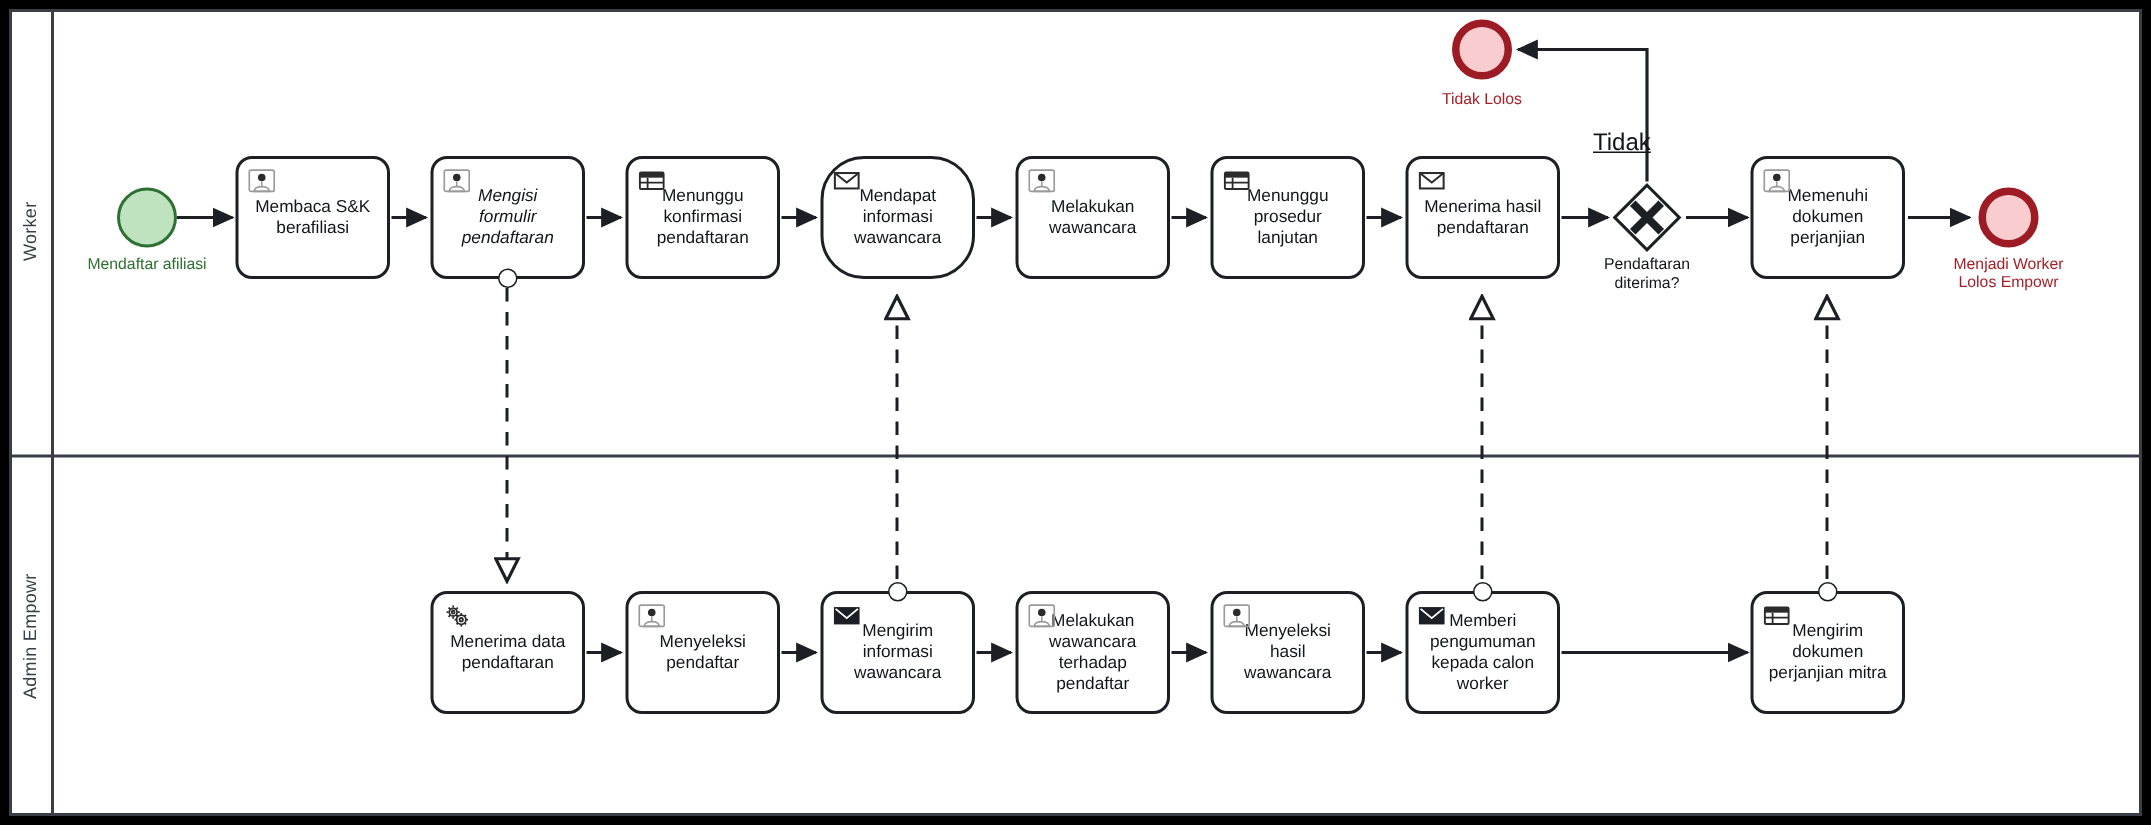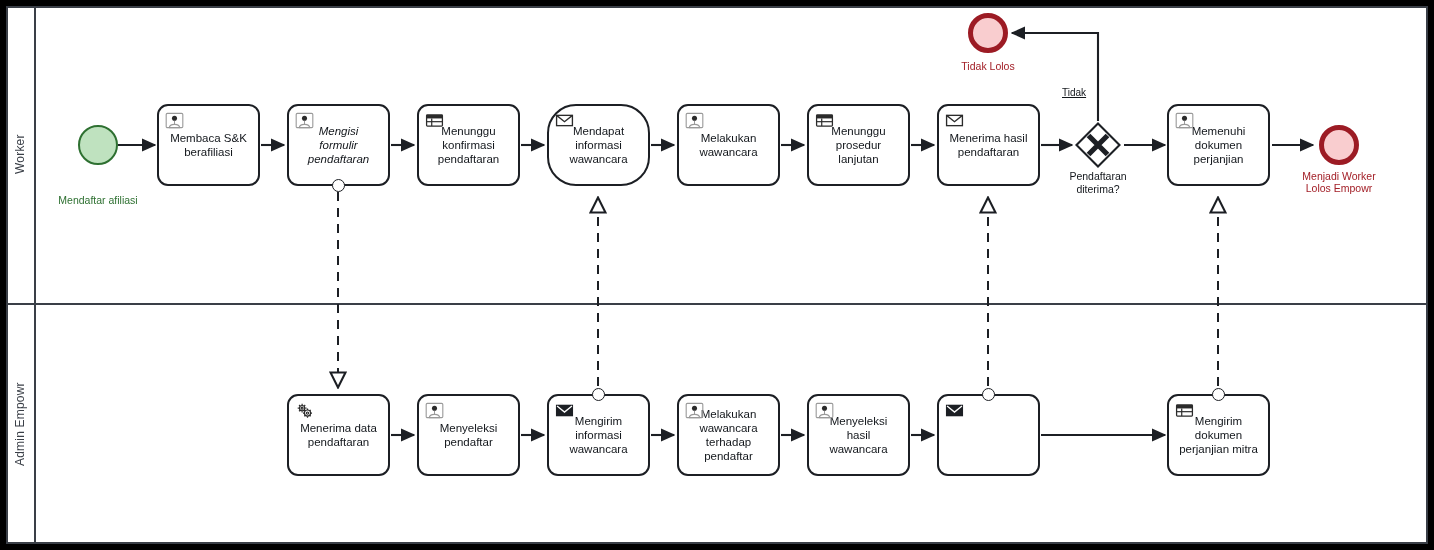"Tidak" .flow-cap { font-size: 10px -> 16px }
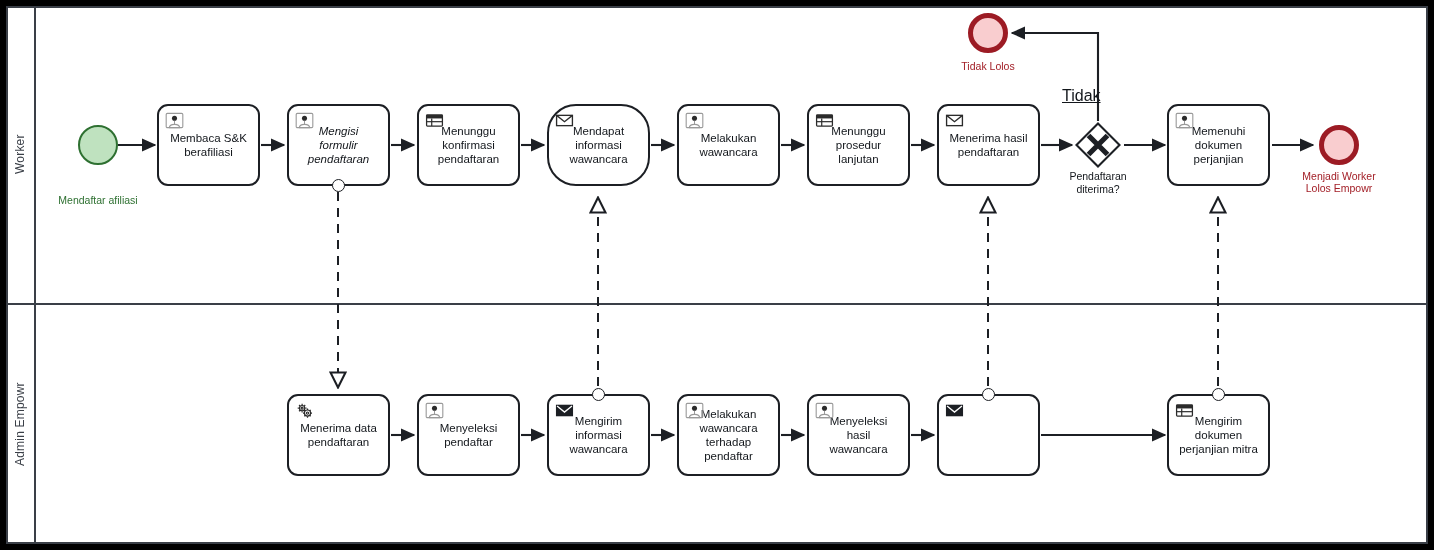"Mendaftar afiliasi" .cap-green { margin-top: 24px -> none }
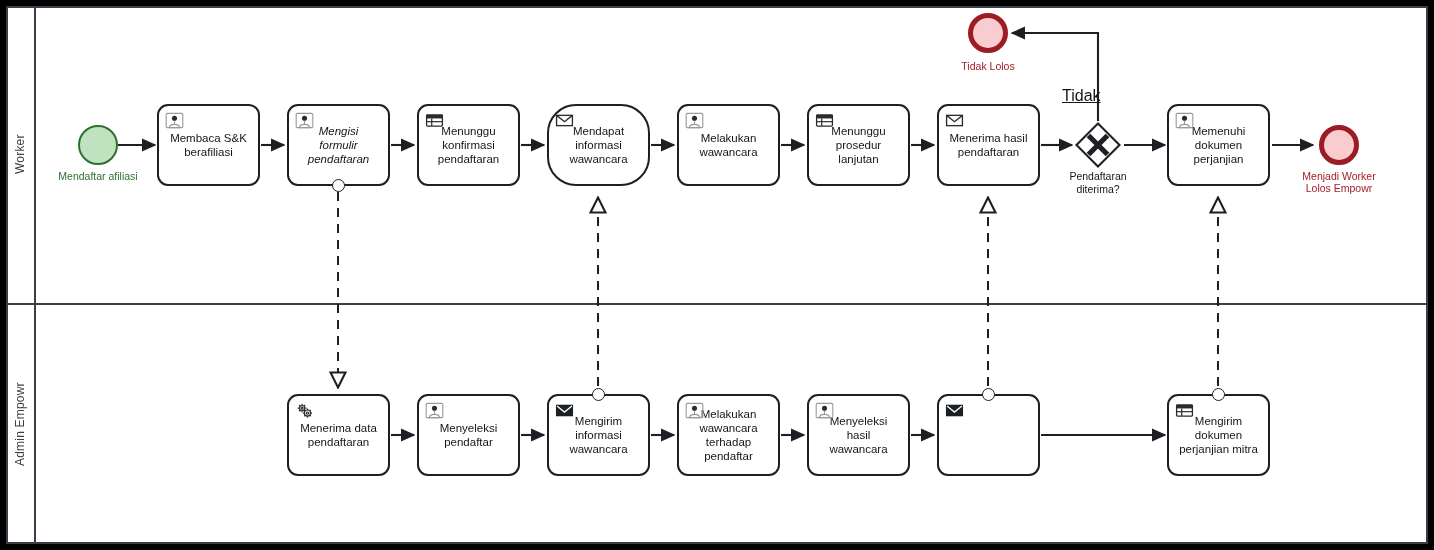"Memberi" span.tlabel { html: none -> <span>Memberi pengumuman kepada calon worker</span> }
